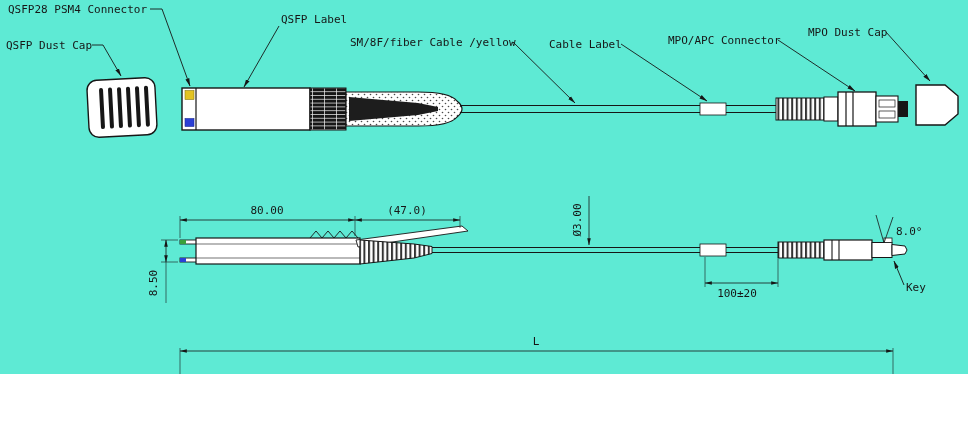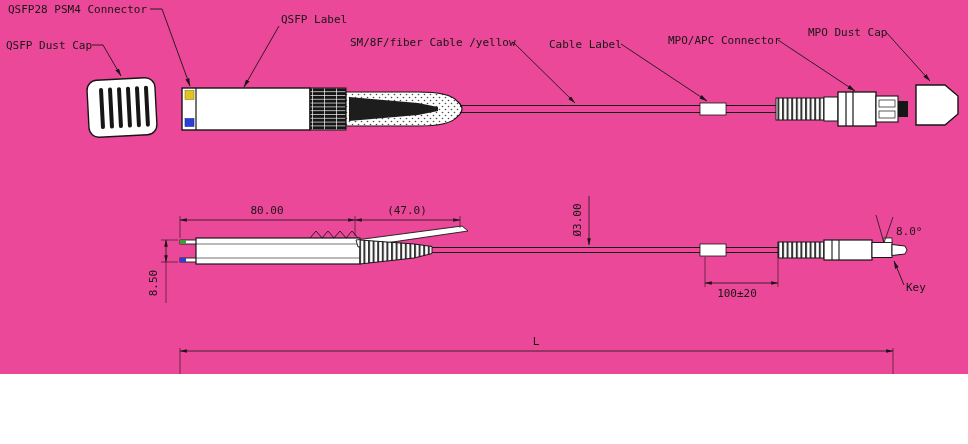"QSFP28 PSM4 Connector" .stage { background: #ec4899 -> #5eead4 }
